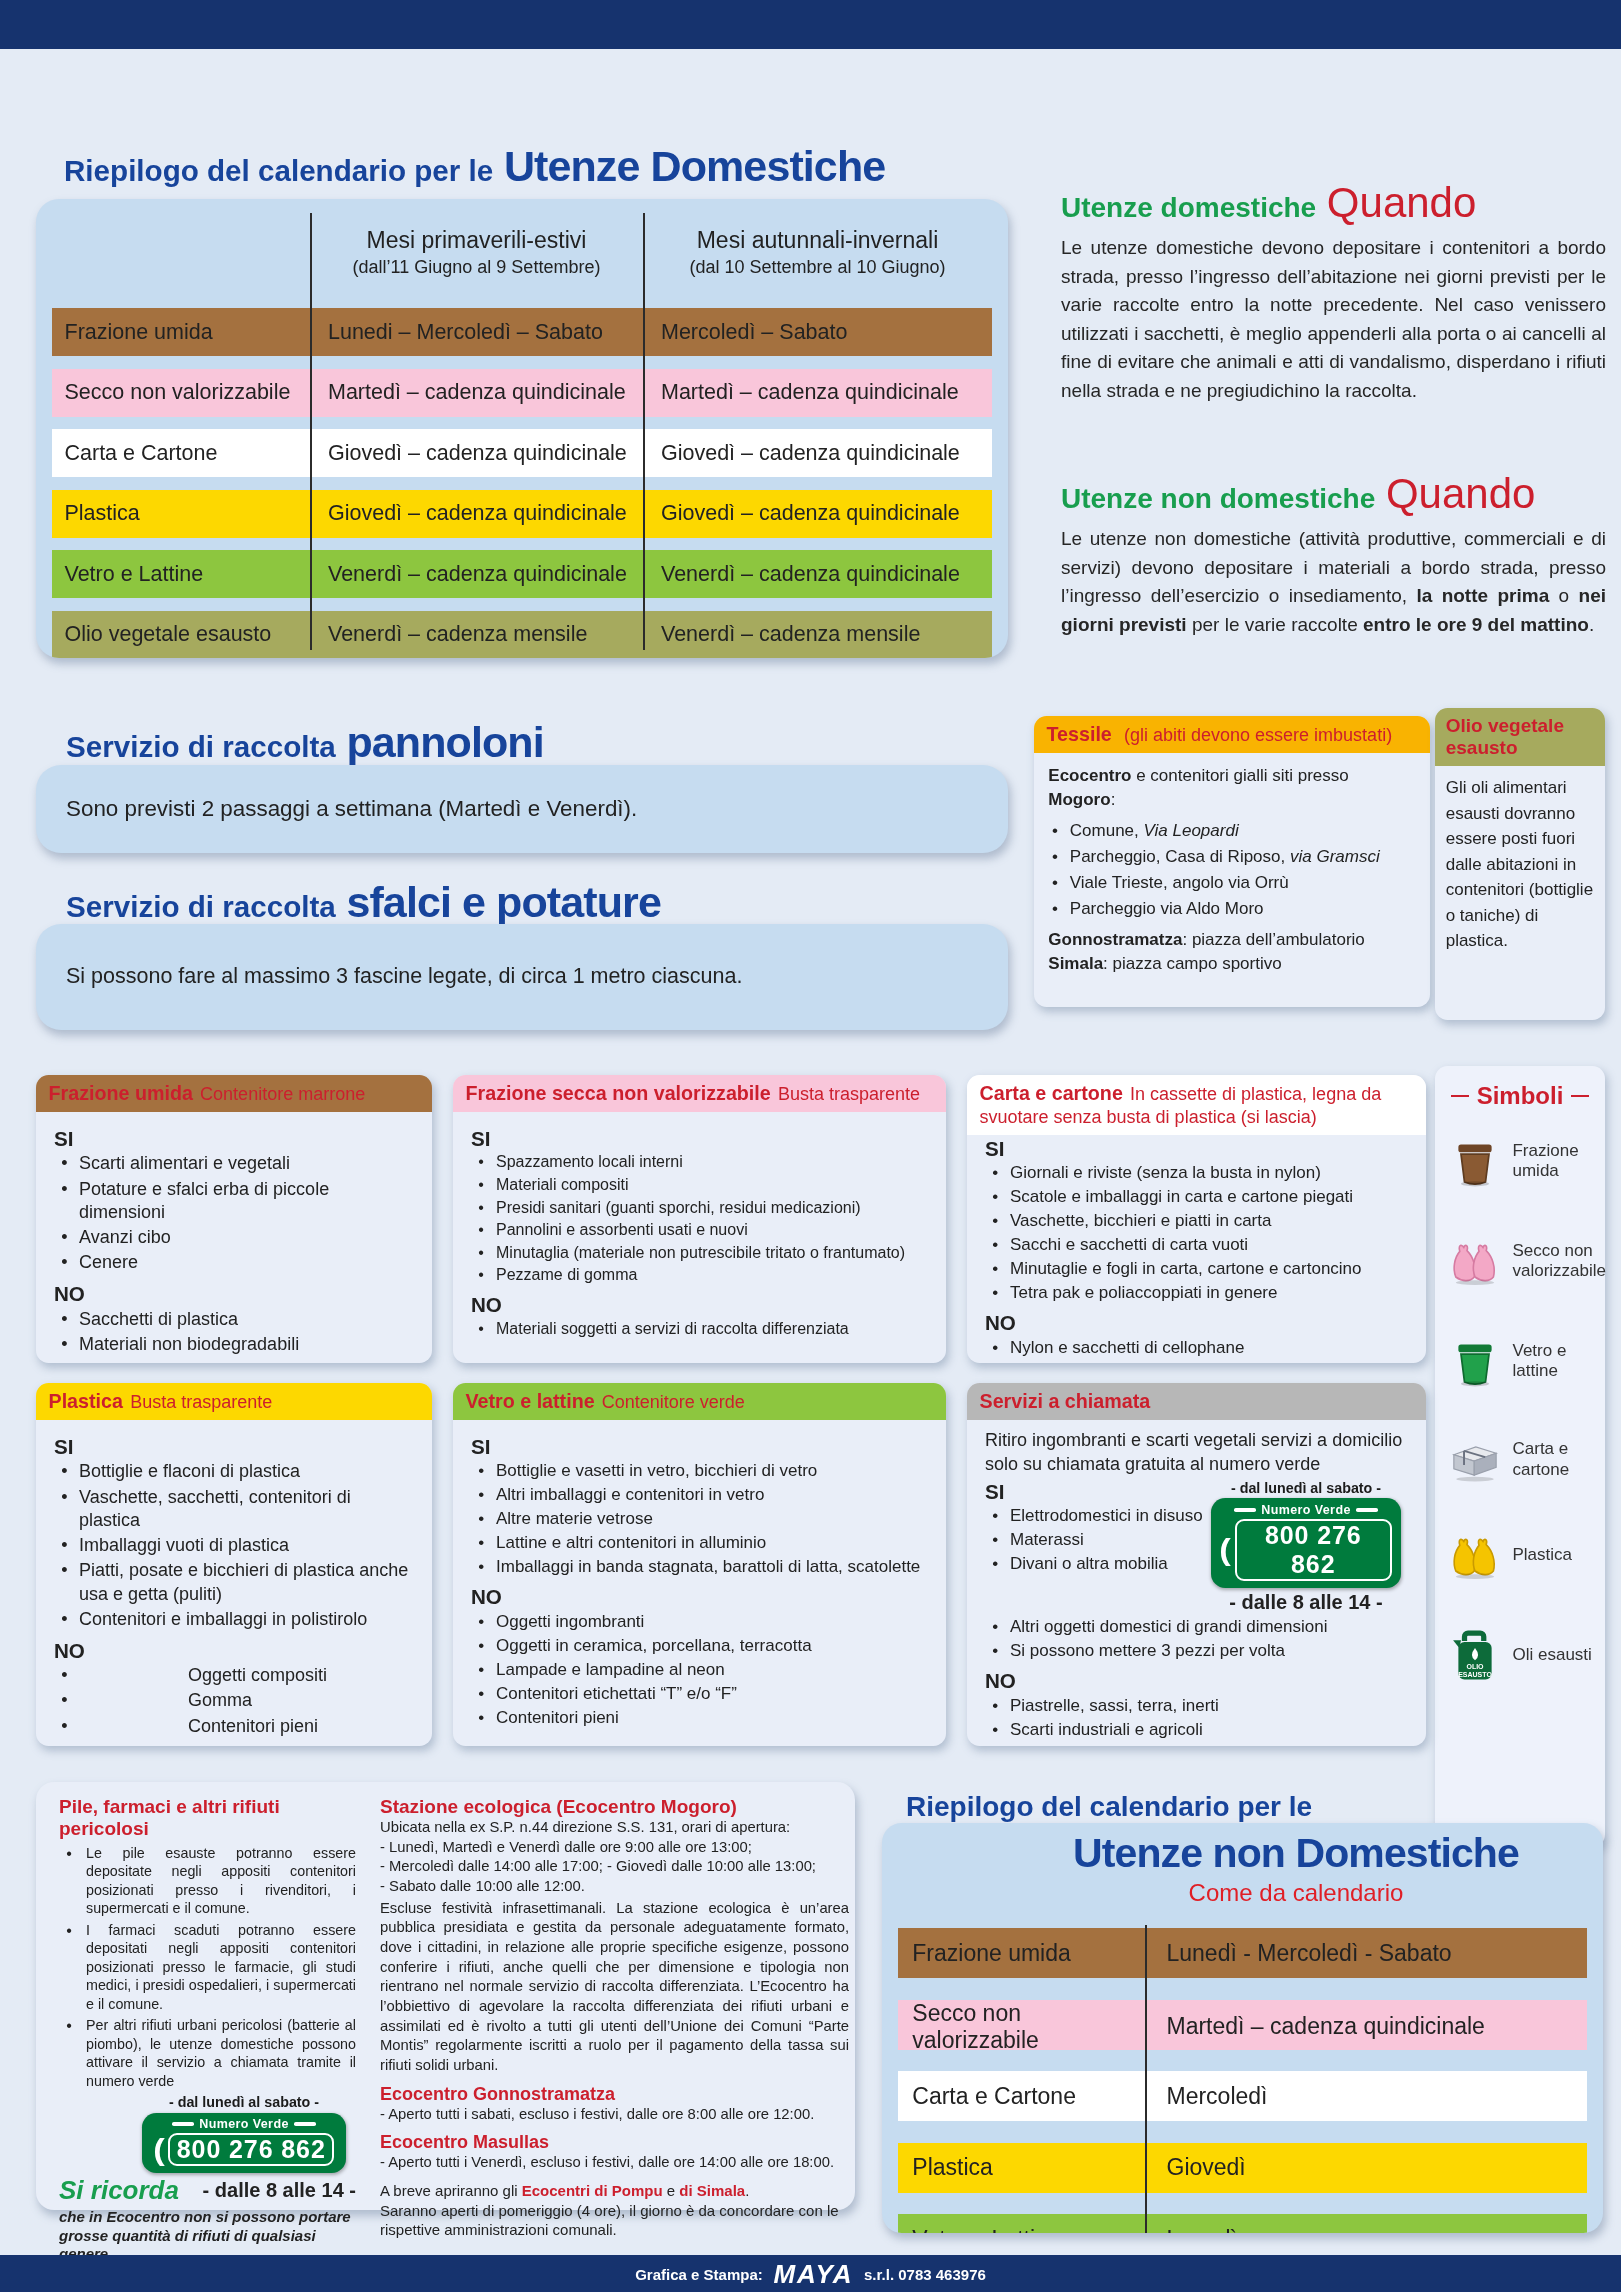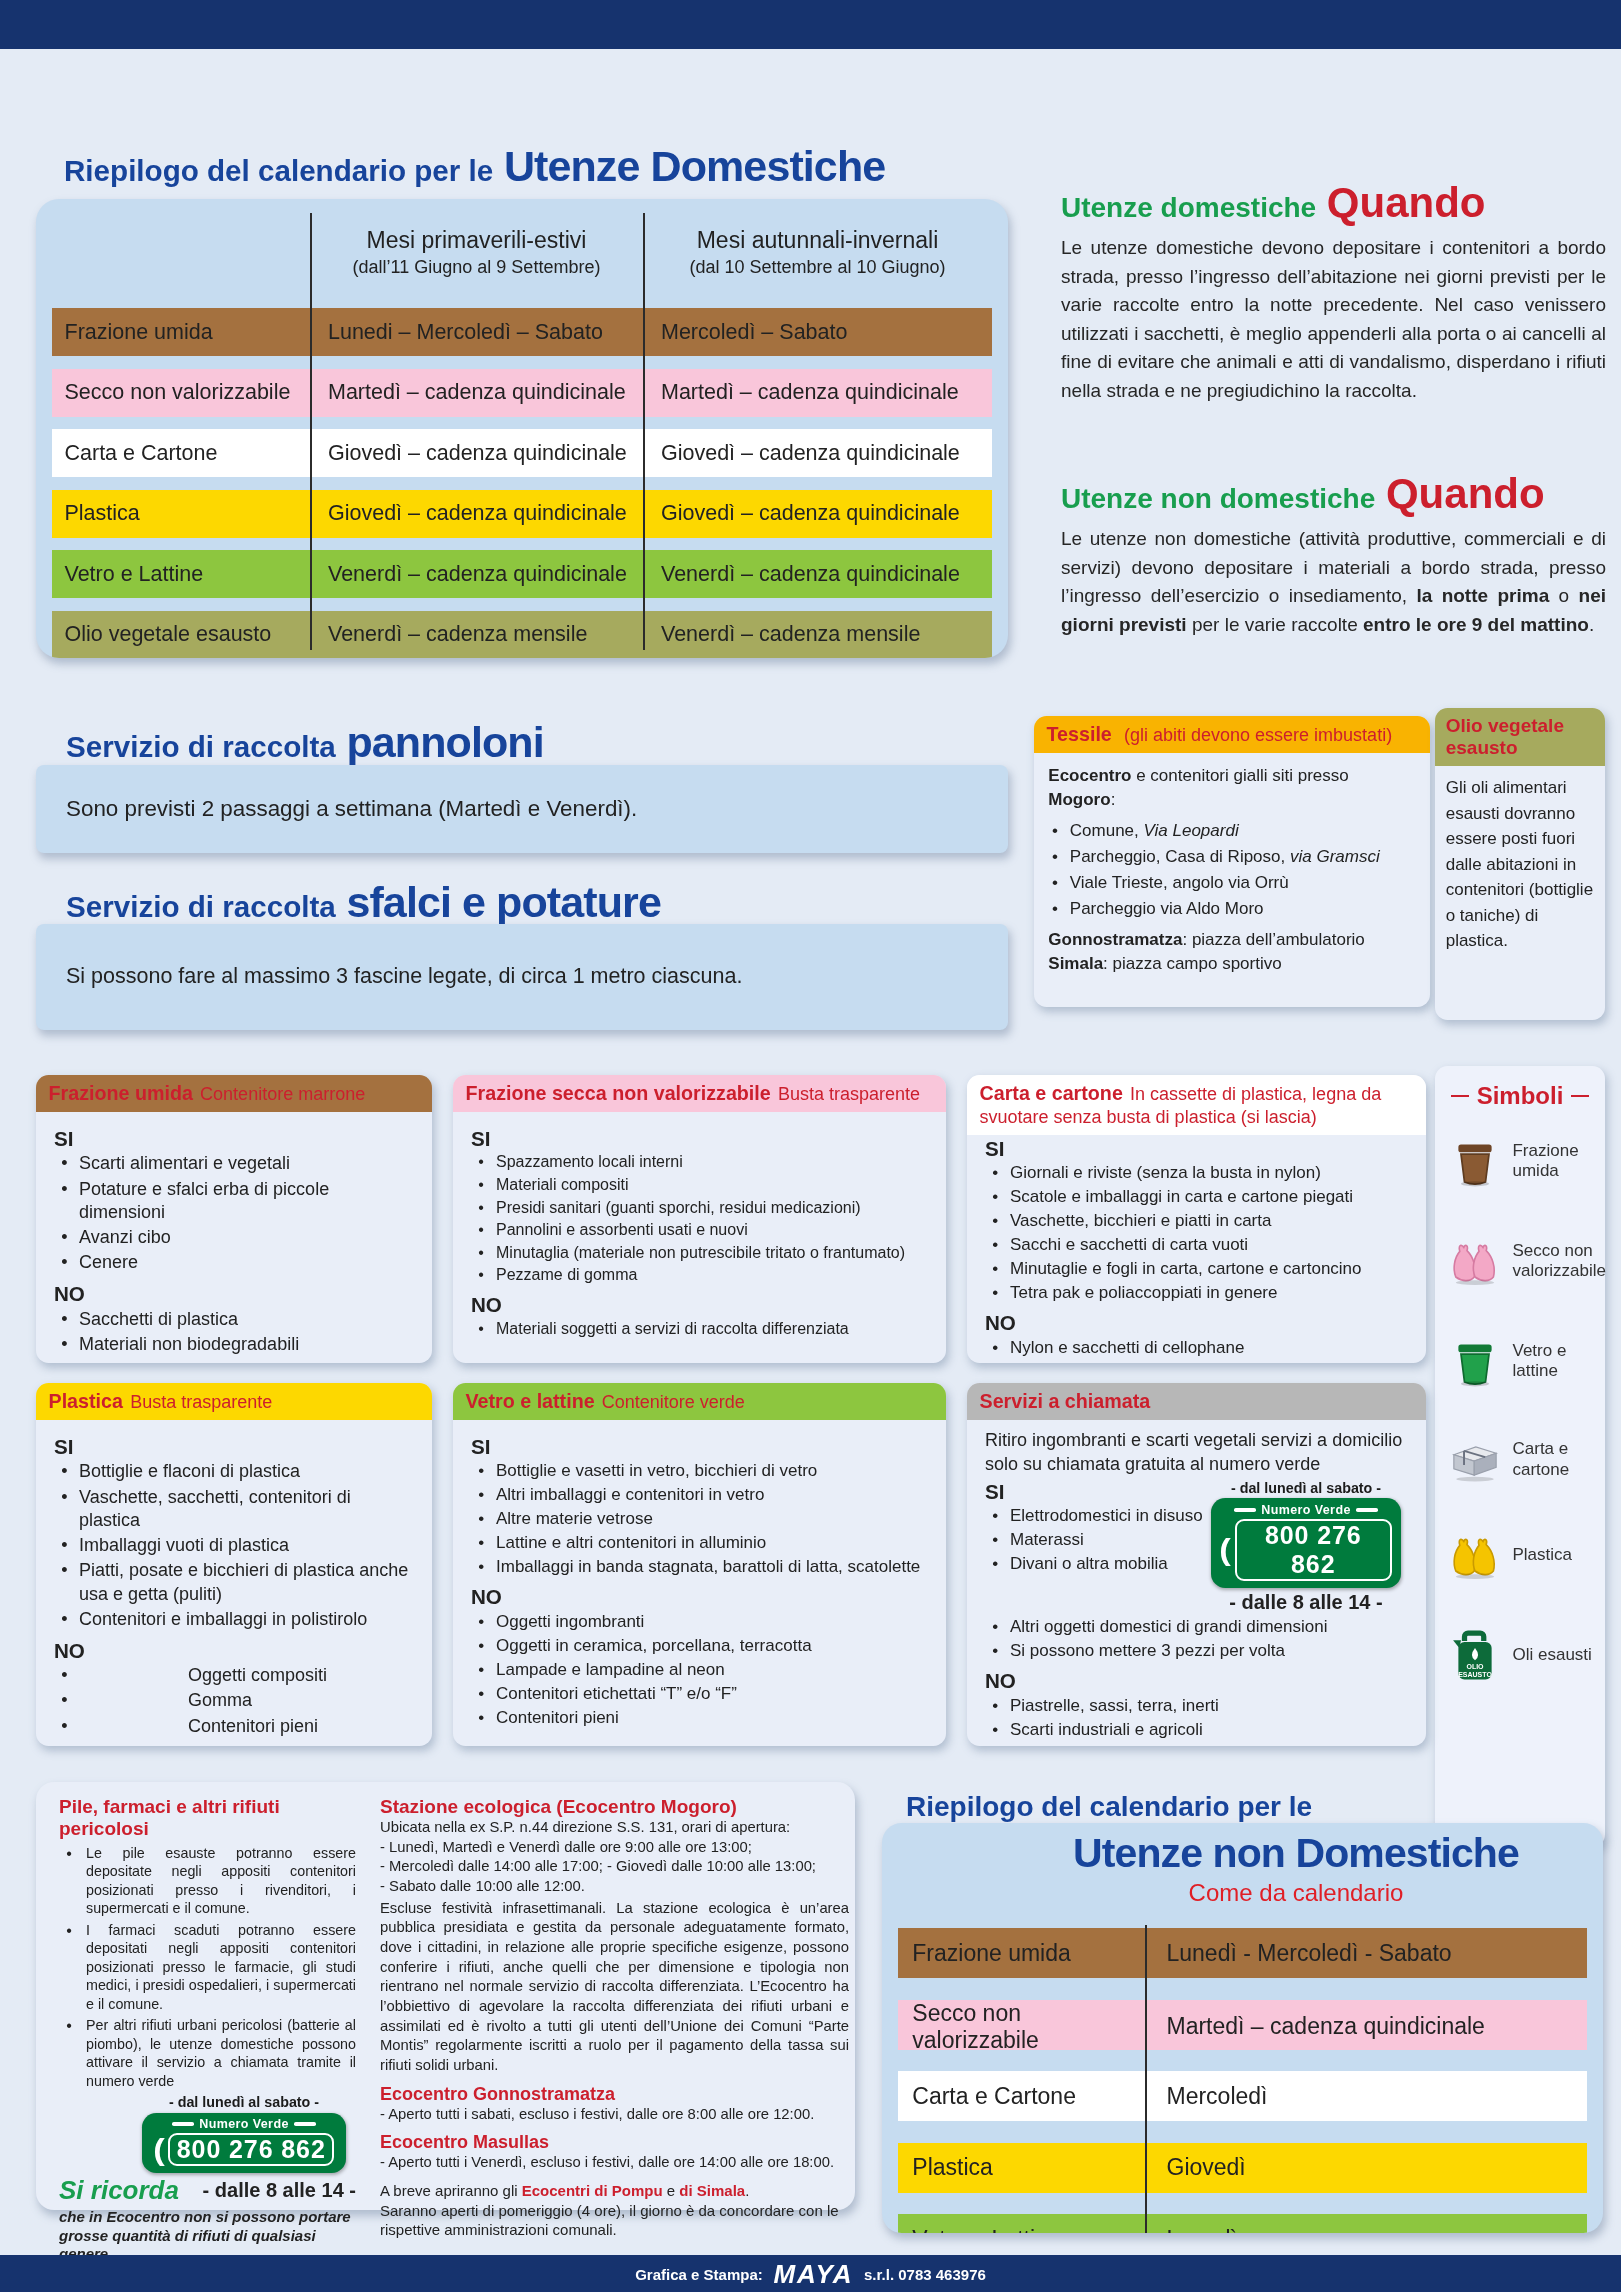"Quando" .q-red { font-weight: bold -> normal }
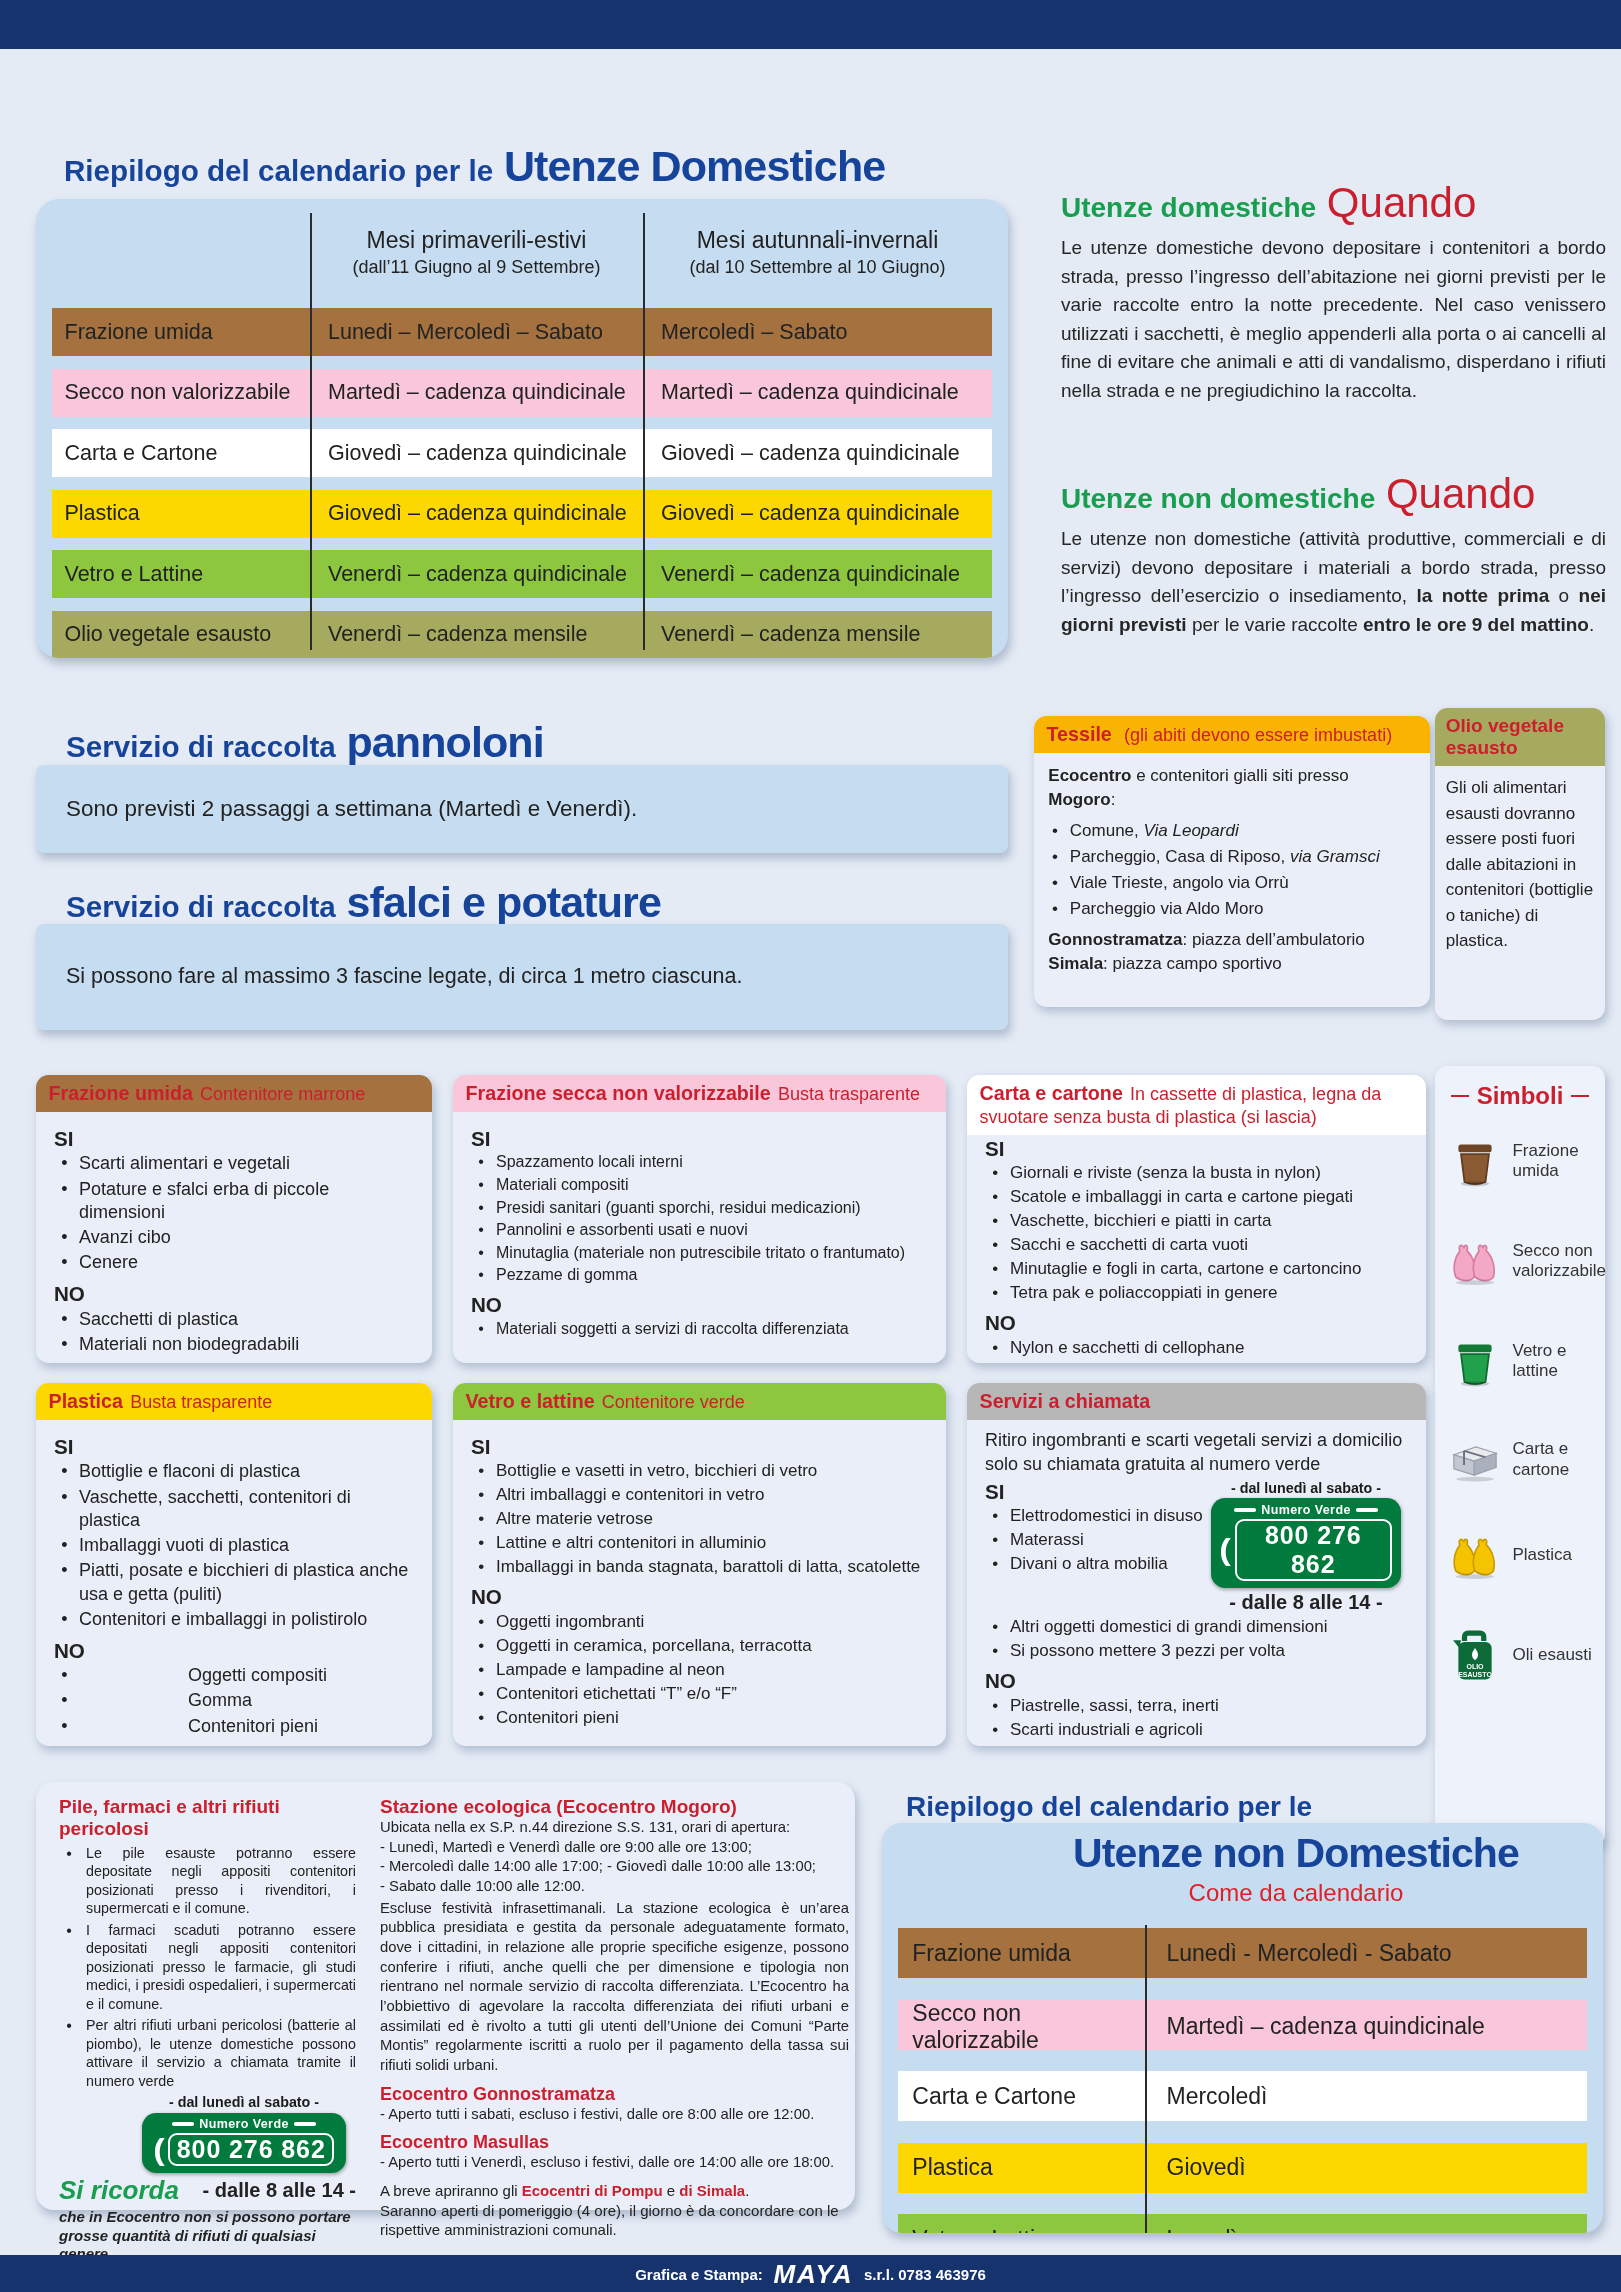"Sono previsti 2 passaggi a" .strip-card { border-radius: 8px -> 25px }
